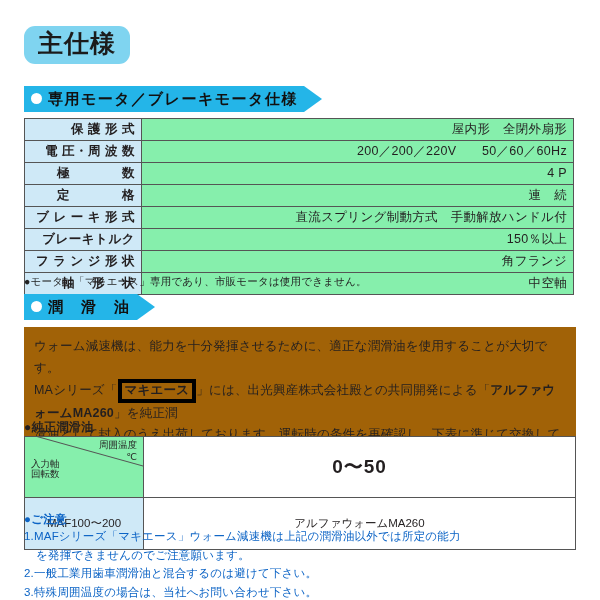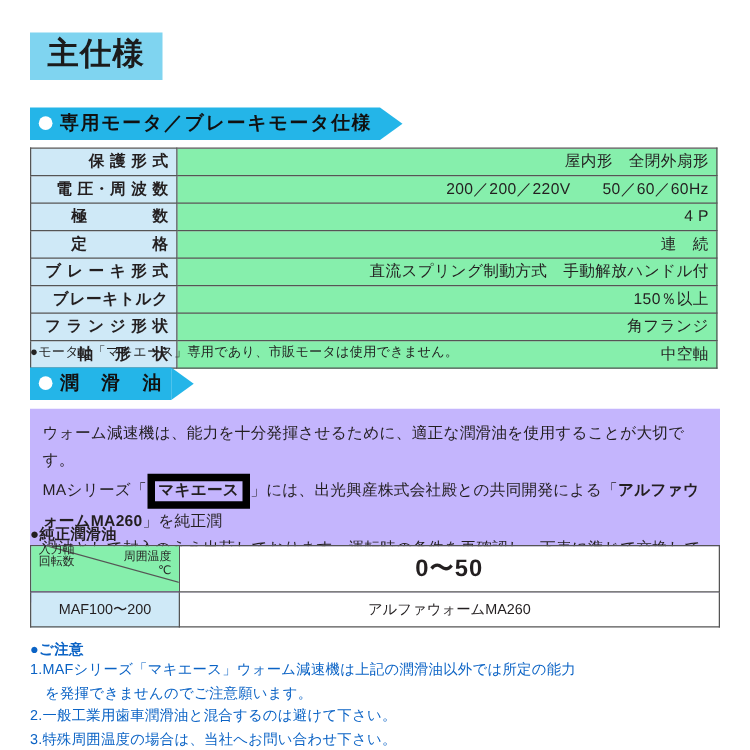"主仕様" .main-title { border-radius: none -> 11px }
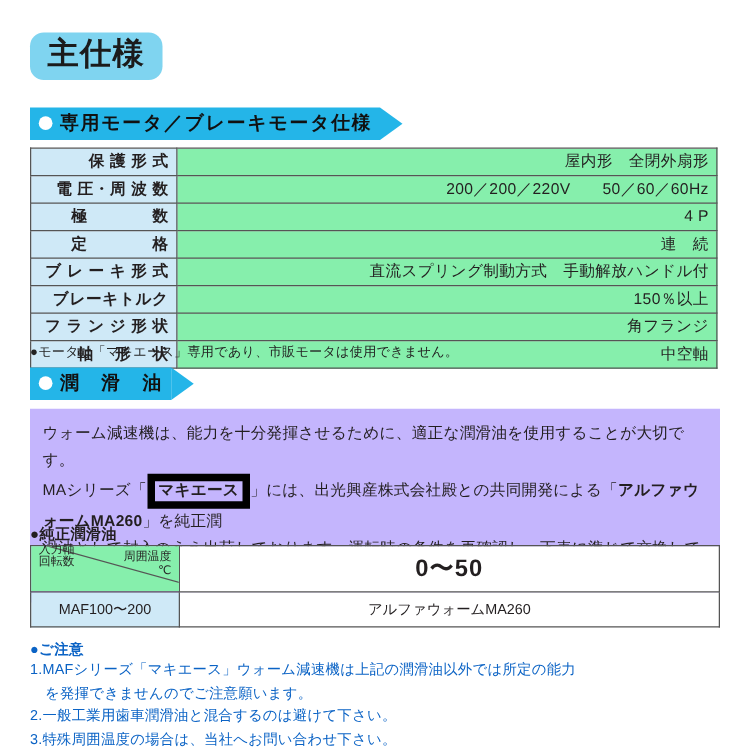"ウォーム減速機は、能力を十分発揮させるために、適正な潤滑油を使用することが大切で" .lube-box { background: #c4b5fd -> #a16207 }
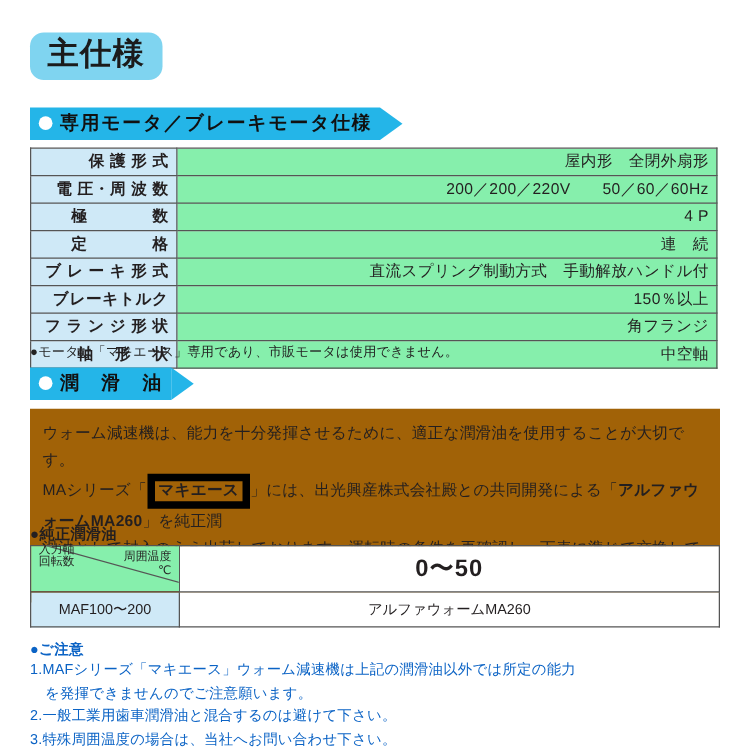"マキエース" .boxed { border: 6px solid #000000 -> 4px solid #000000 }
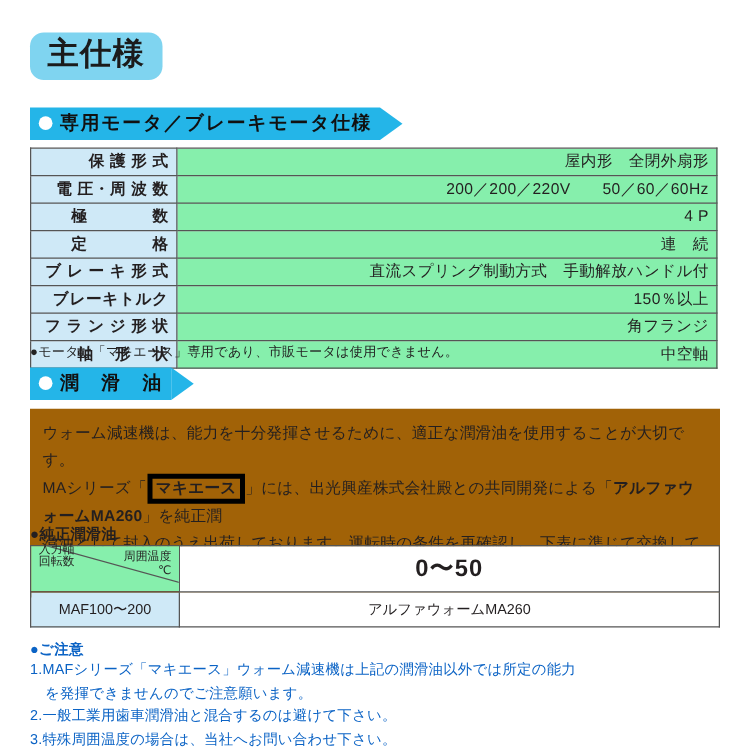"0〜50" .oil-table td { padding: 5px 5px -> 17px 5px }
